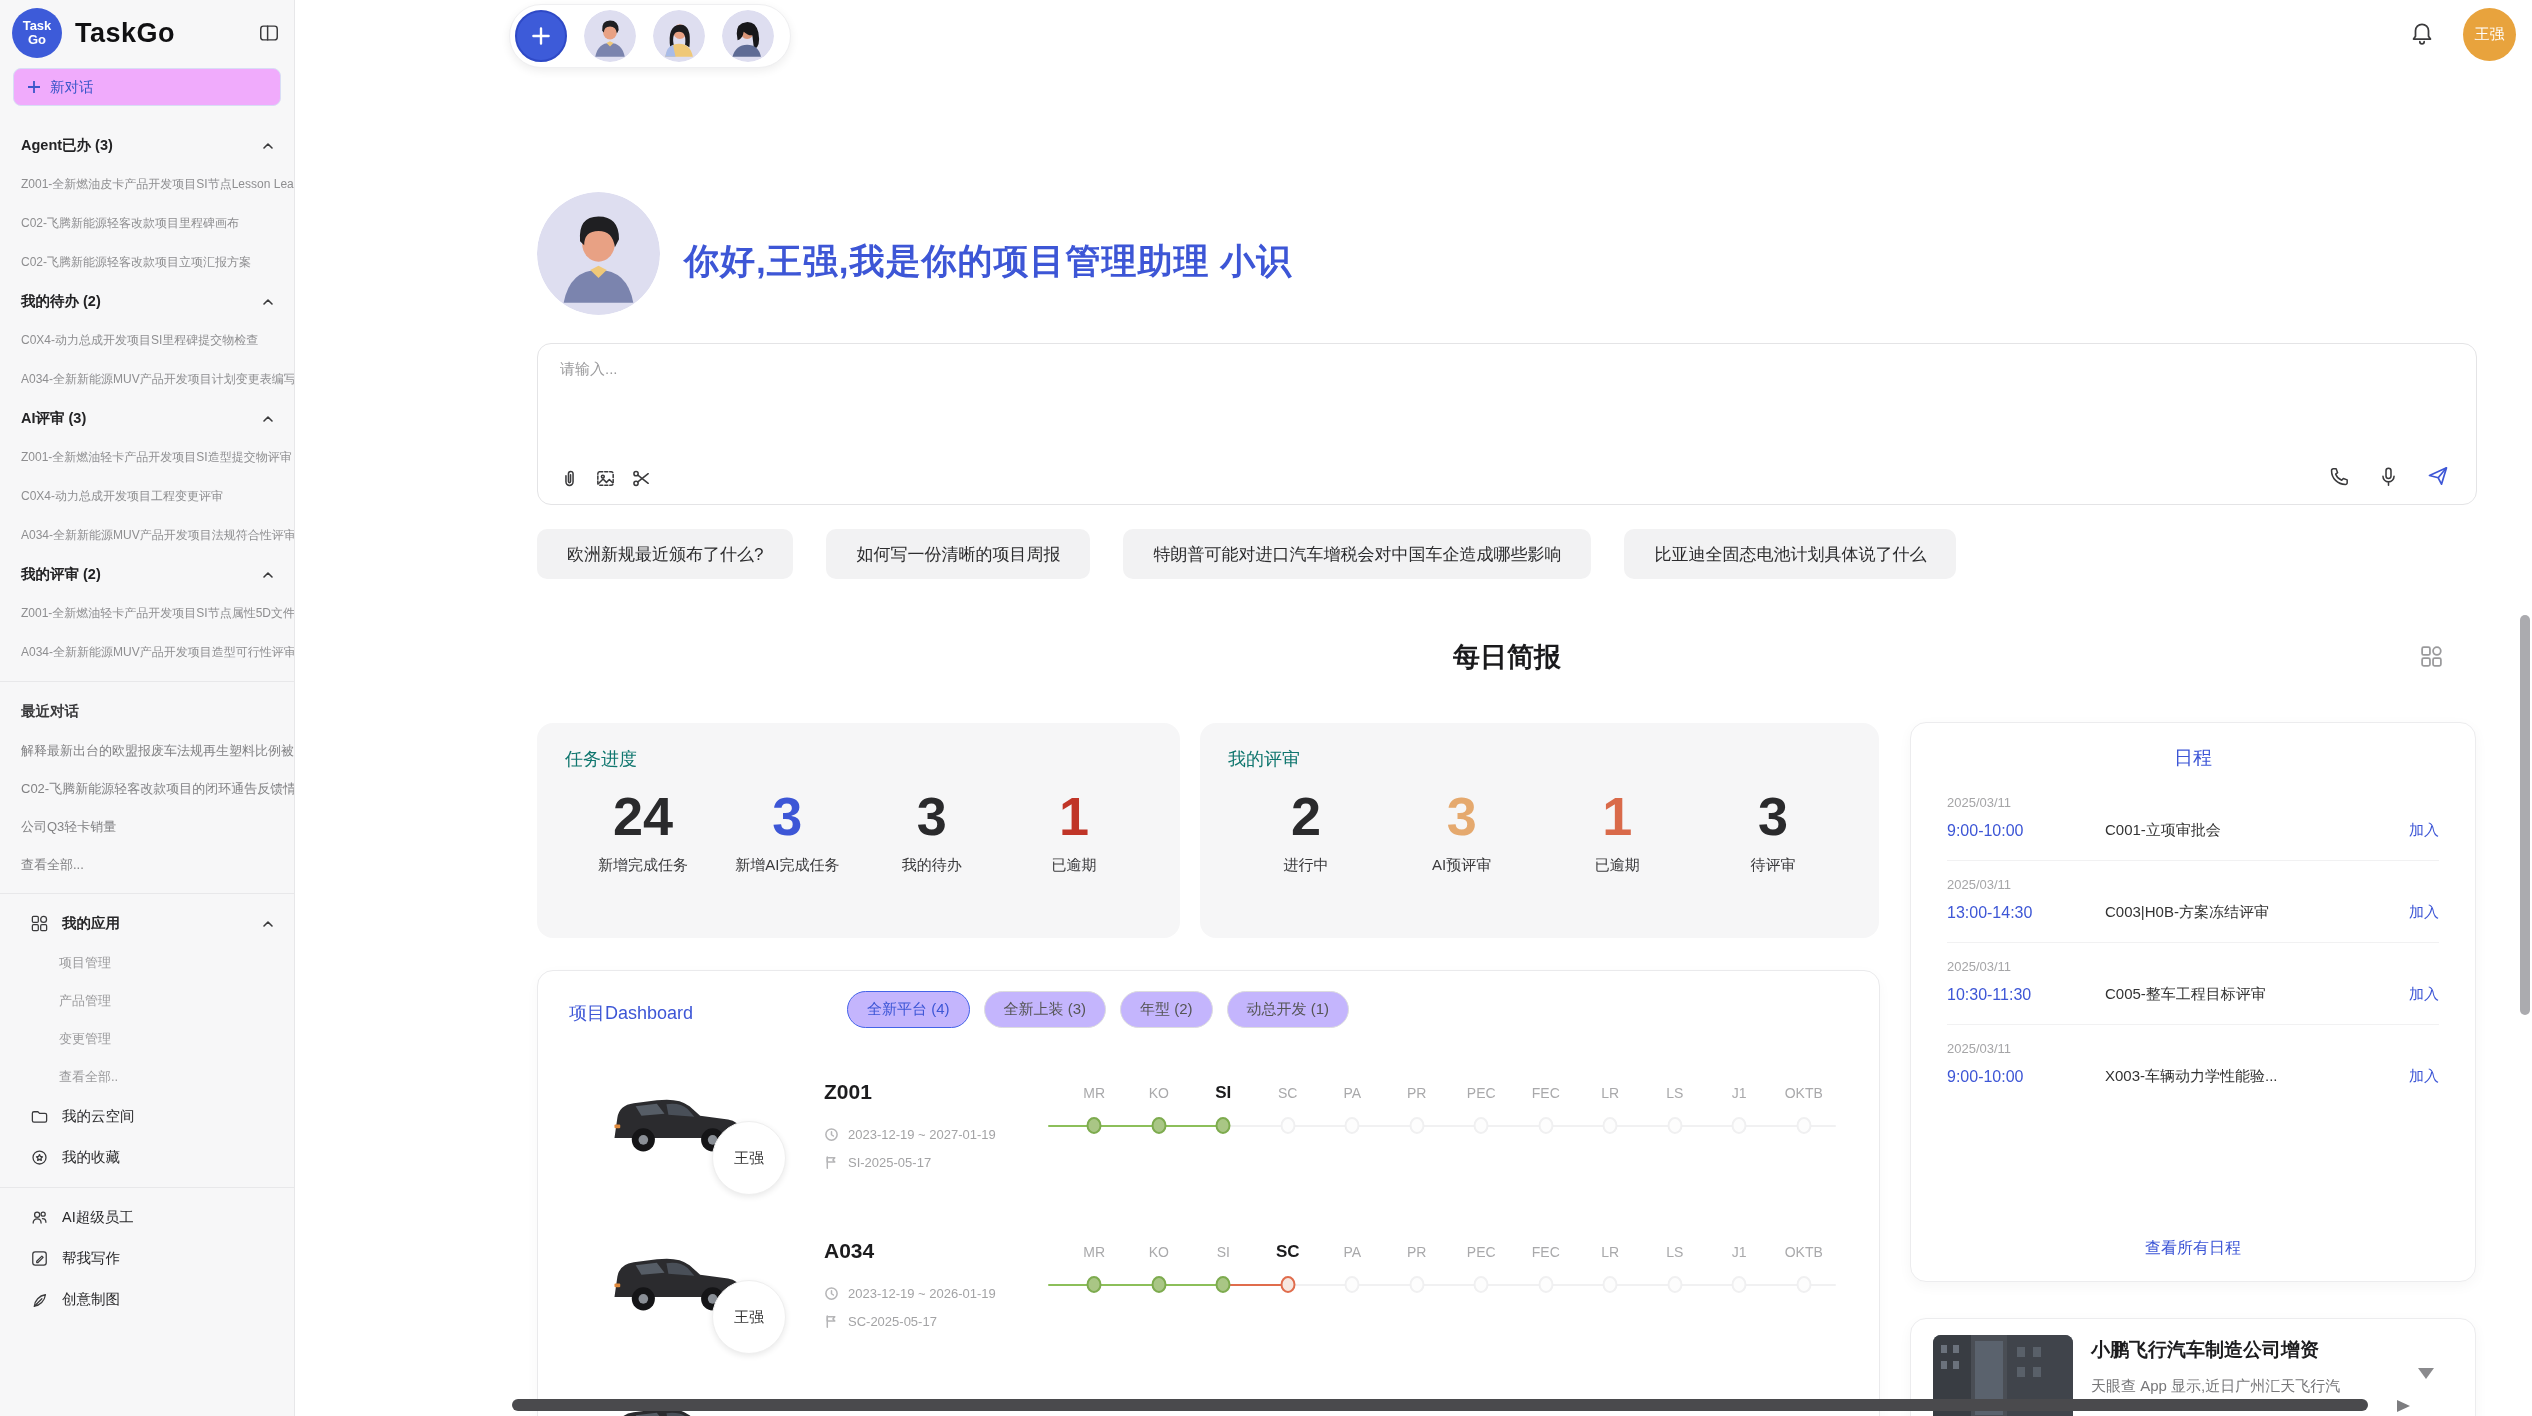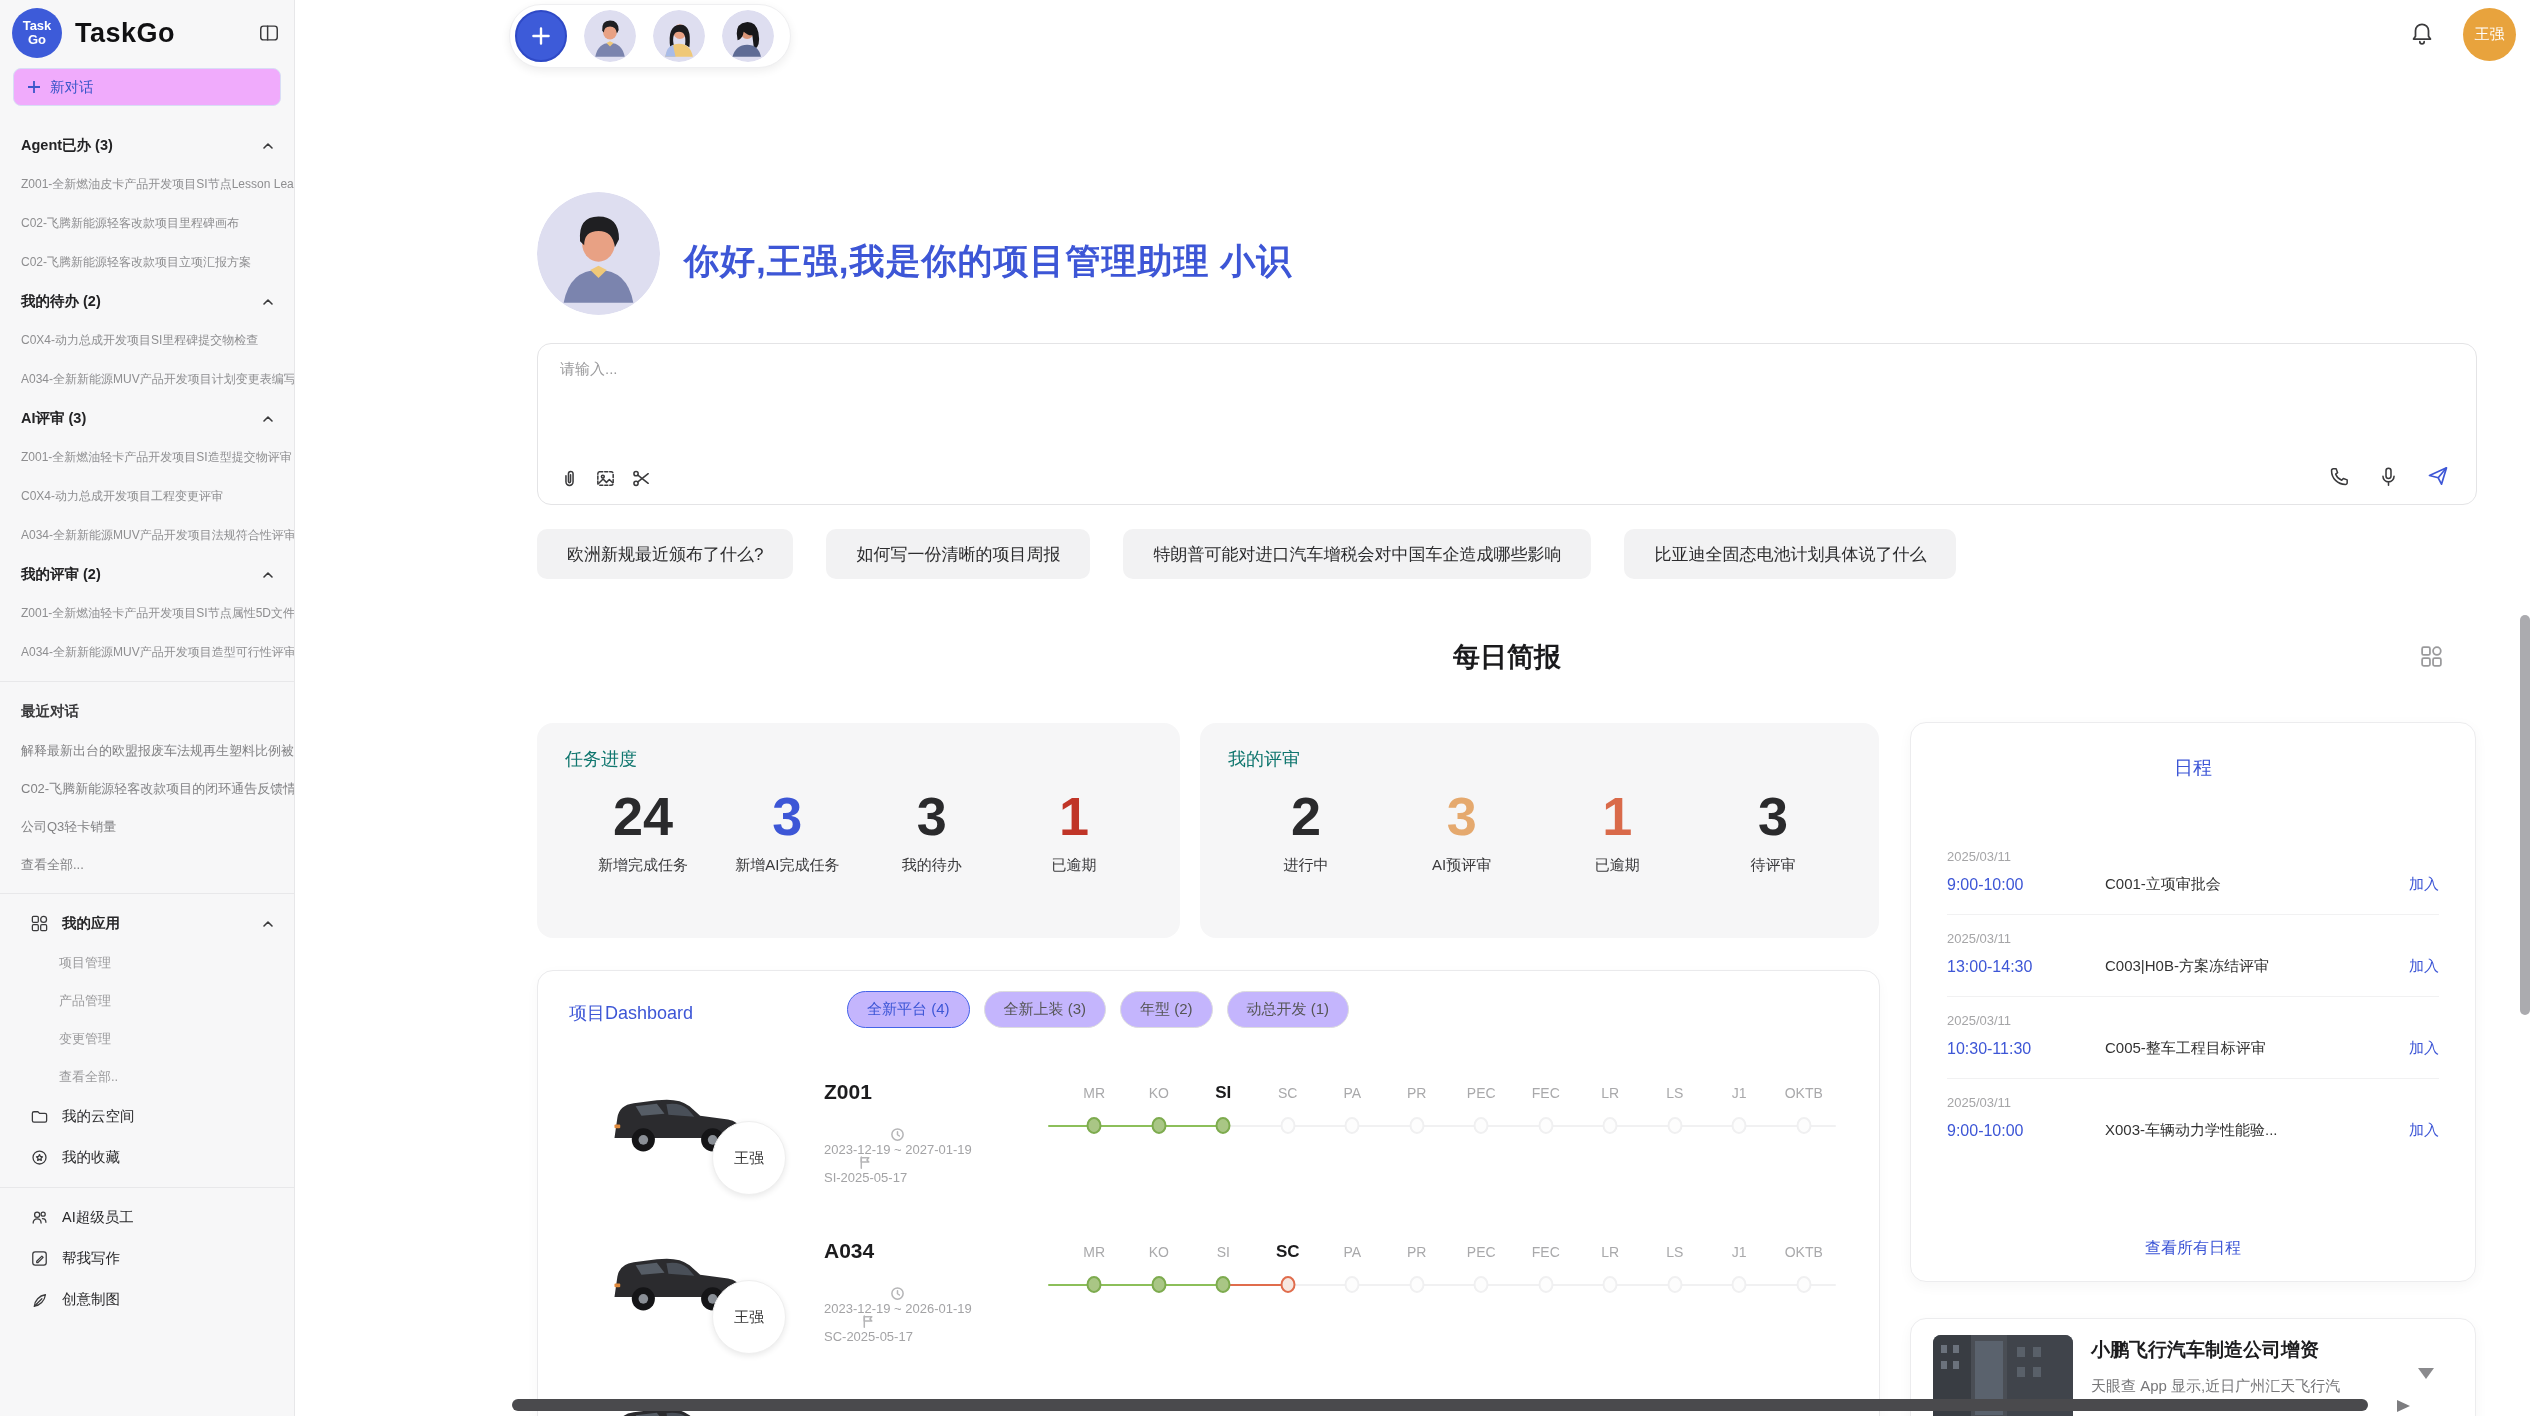"日程" .sched { gap: 44px -> none; padding: 32px 36px 22px -> 22px 36px 22px }
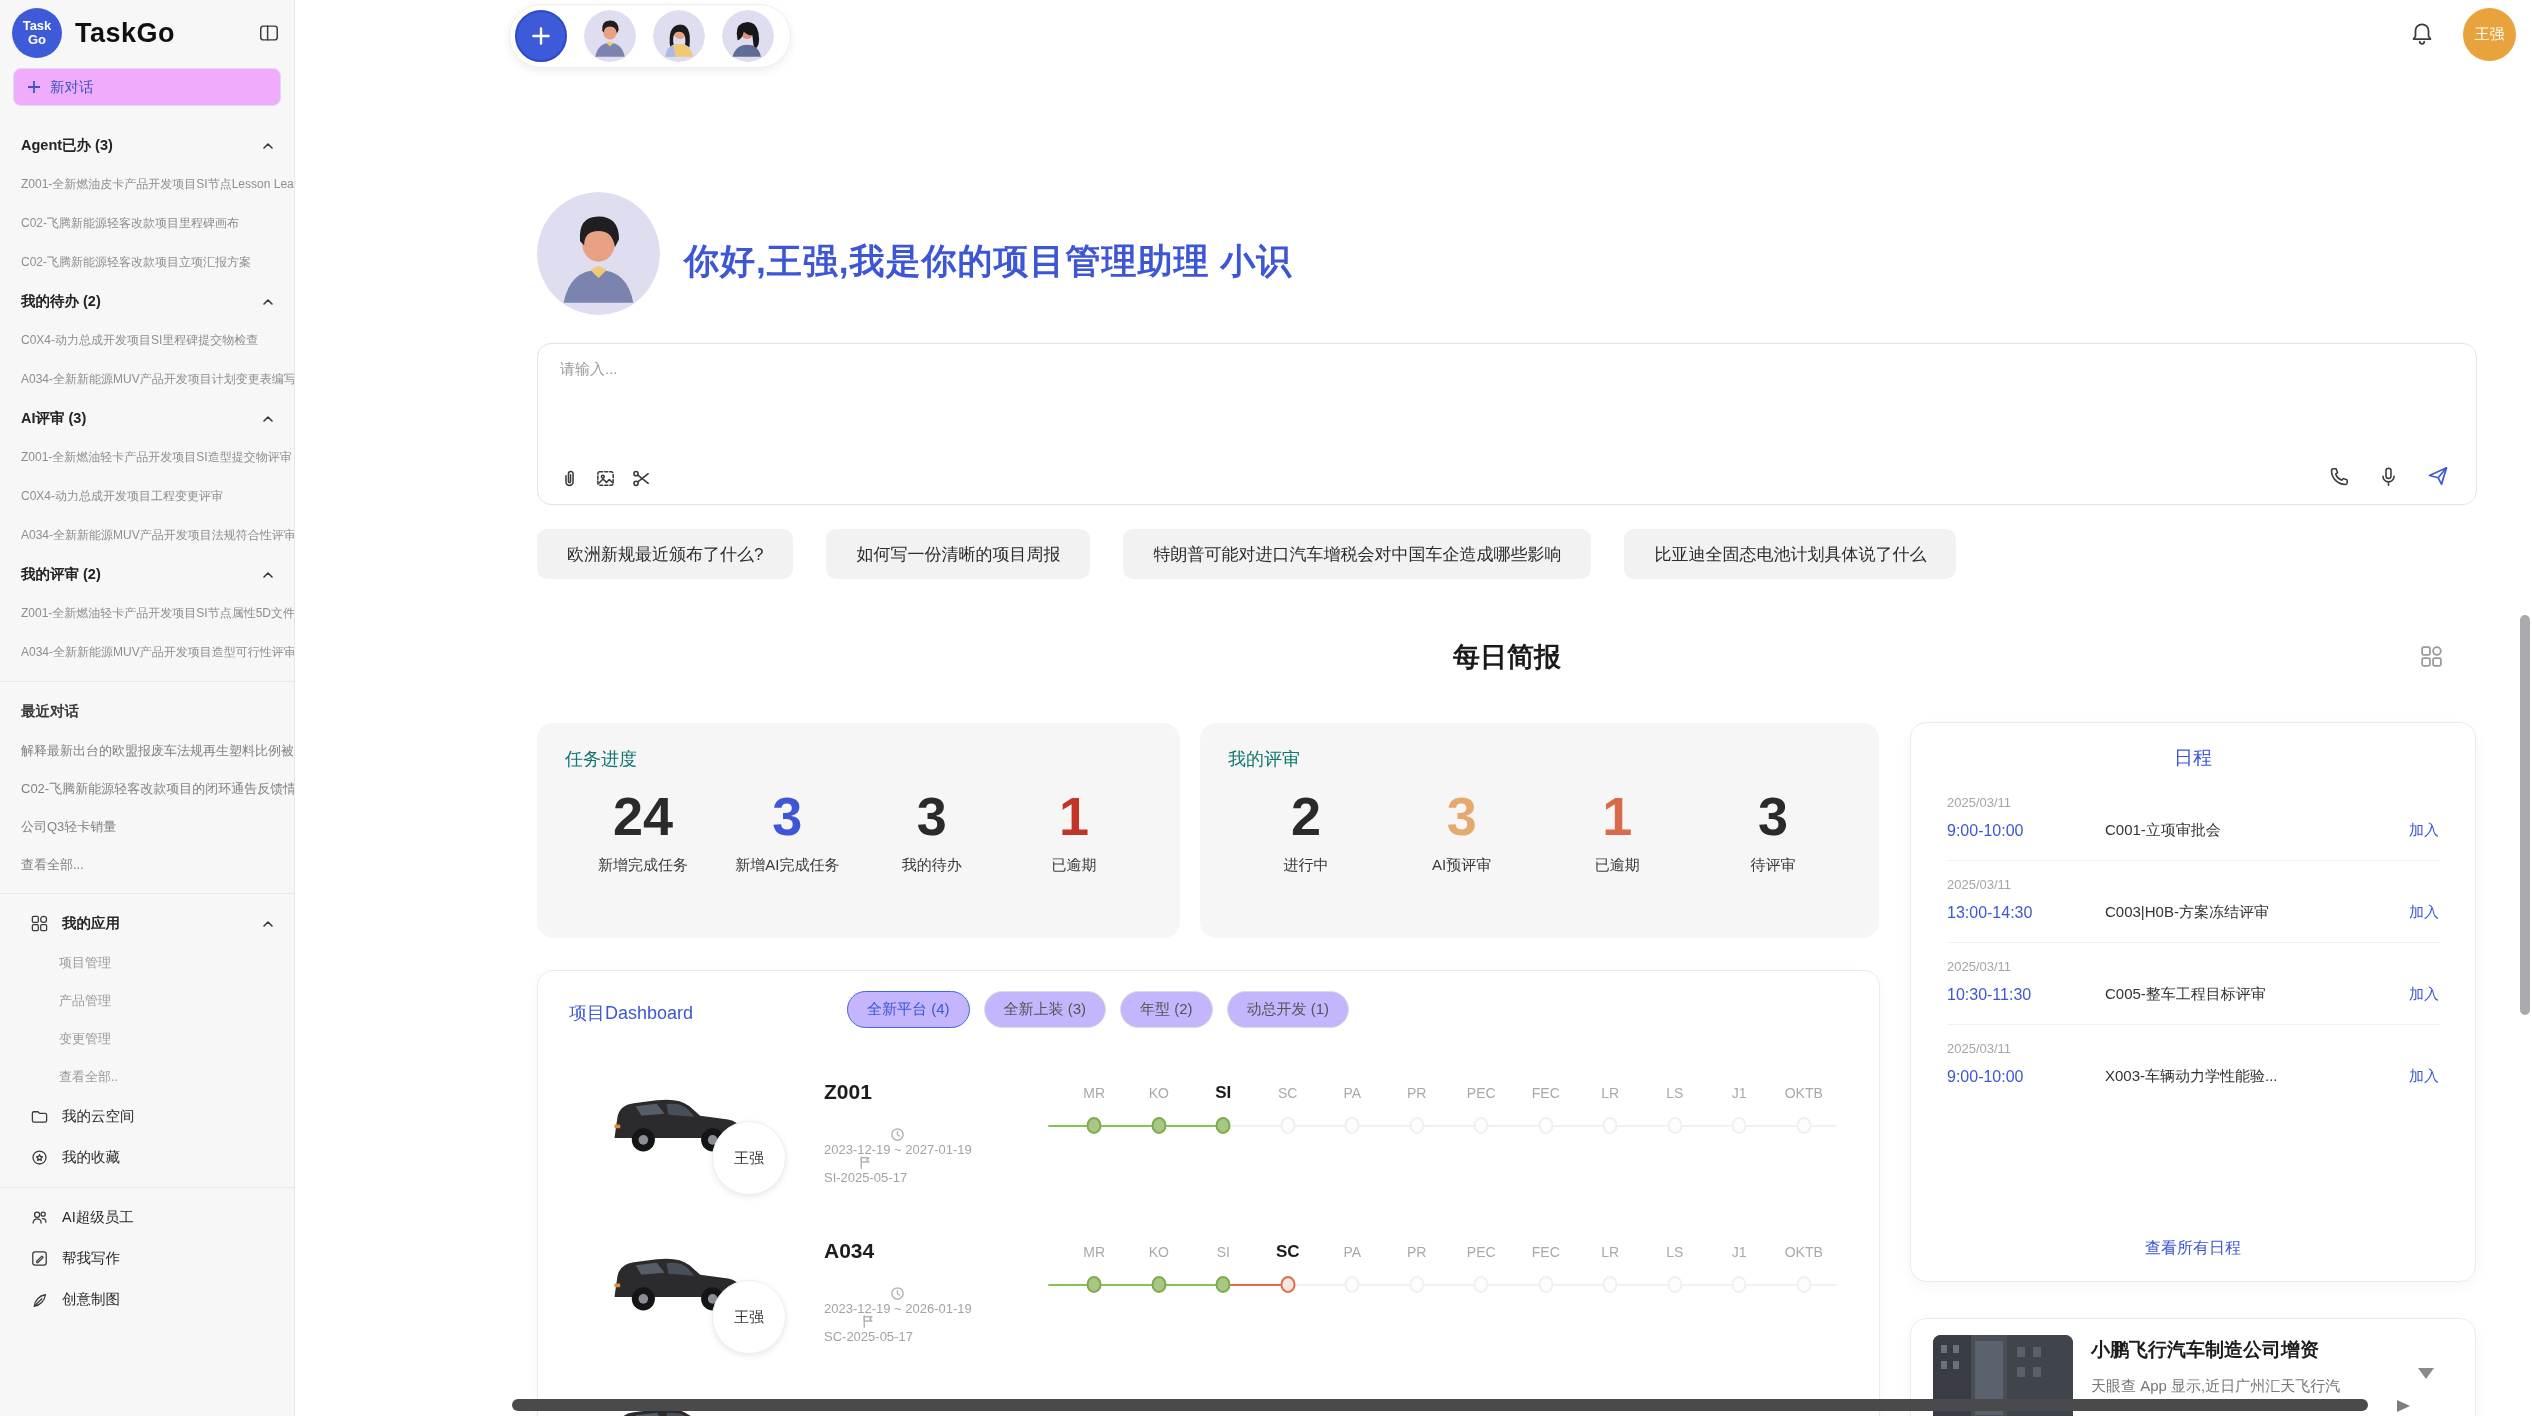"2023-12-19 ~ 2027-01-19" .proj-meta { flex-direction: column -> none; gap: none -> 9px }
